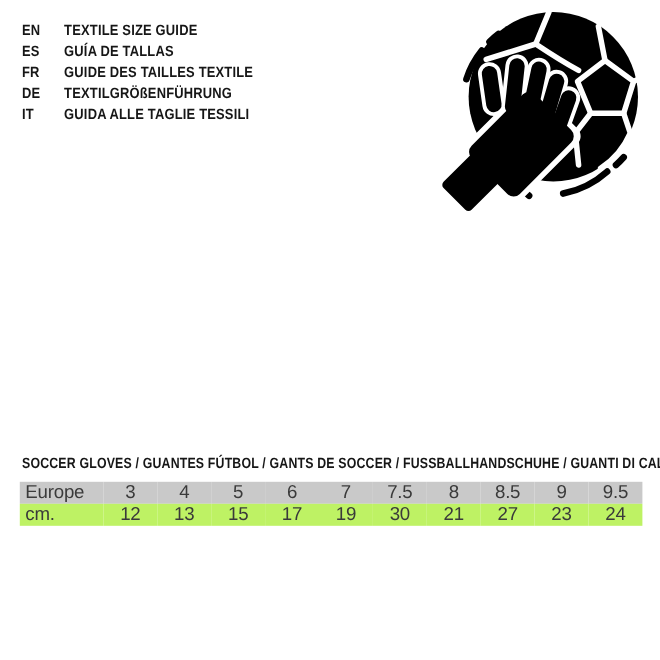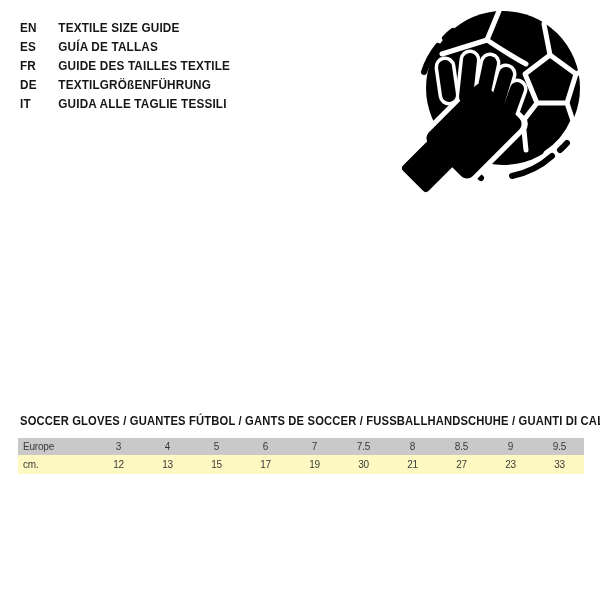"Europe" .size-table { font-size: 10px -> 17px }
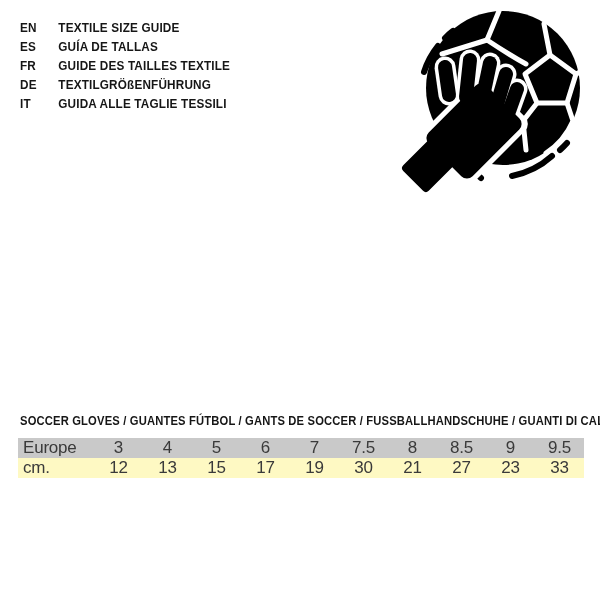"cm." .size-table tr.plain td { background: #fef9c3 -> #bef264 }
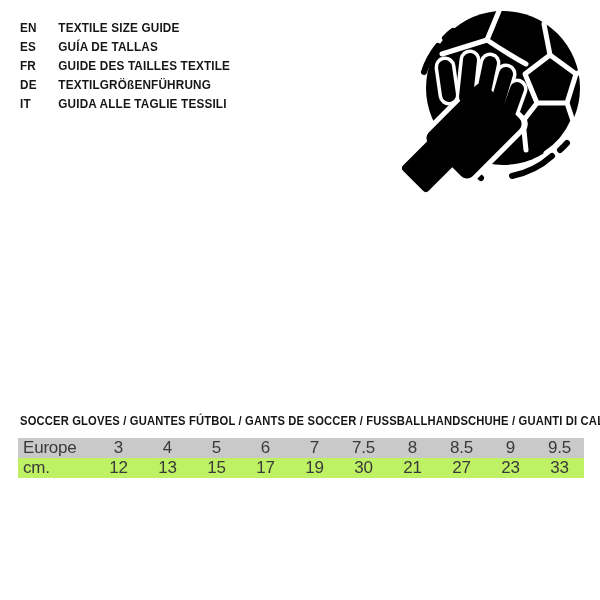"33" td { text: 33 -> 24 }
